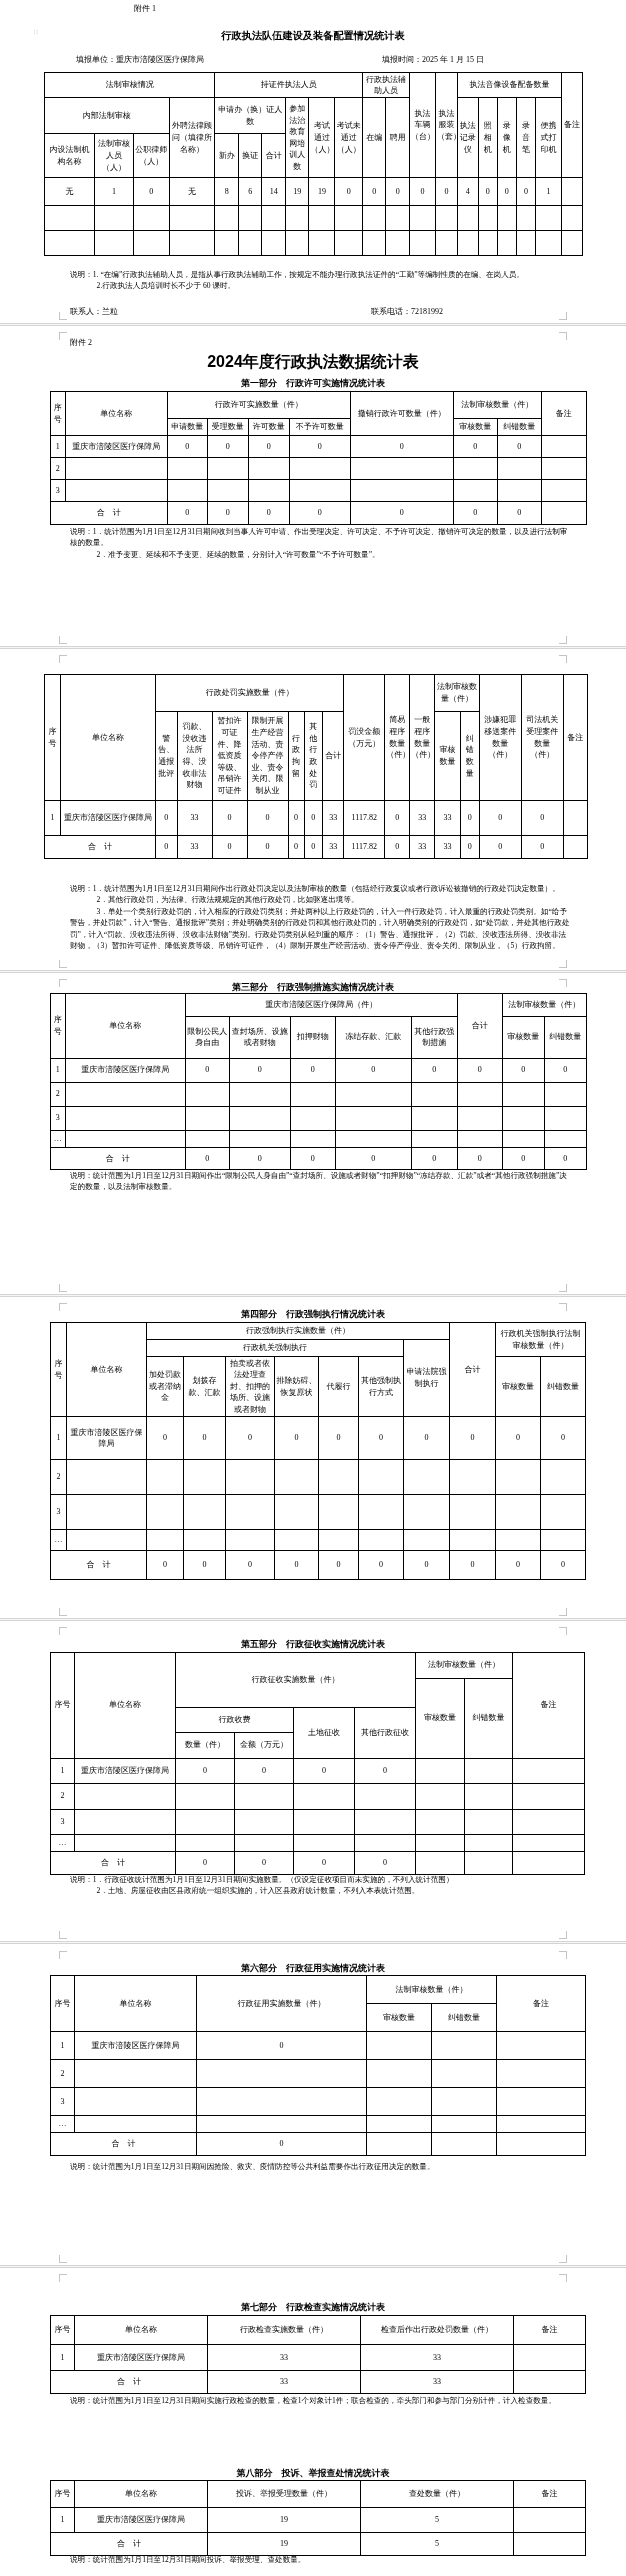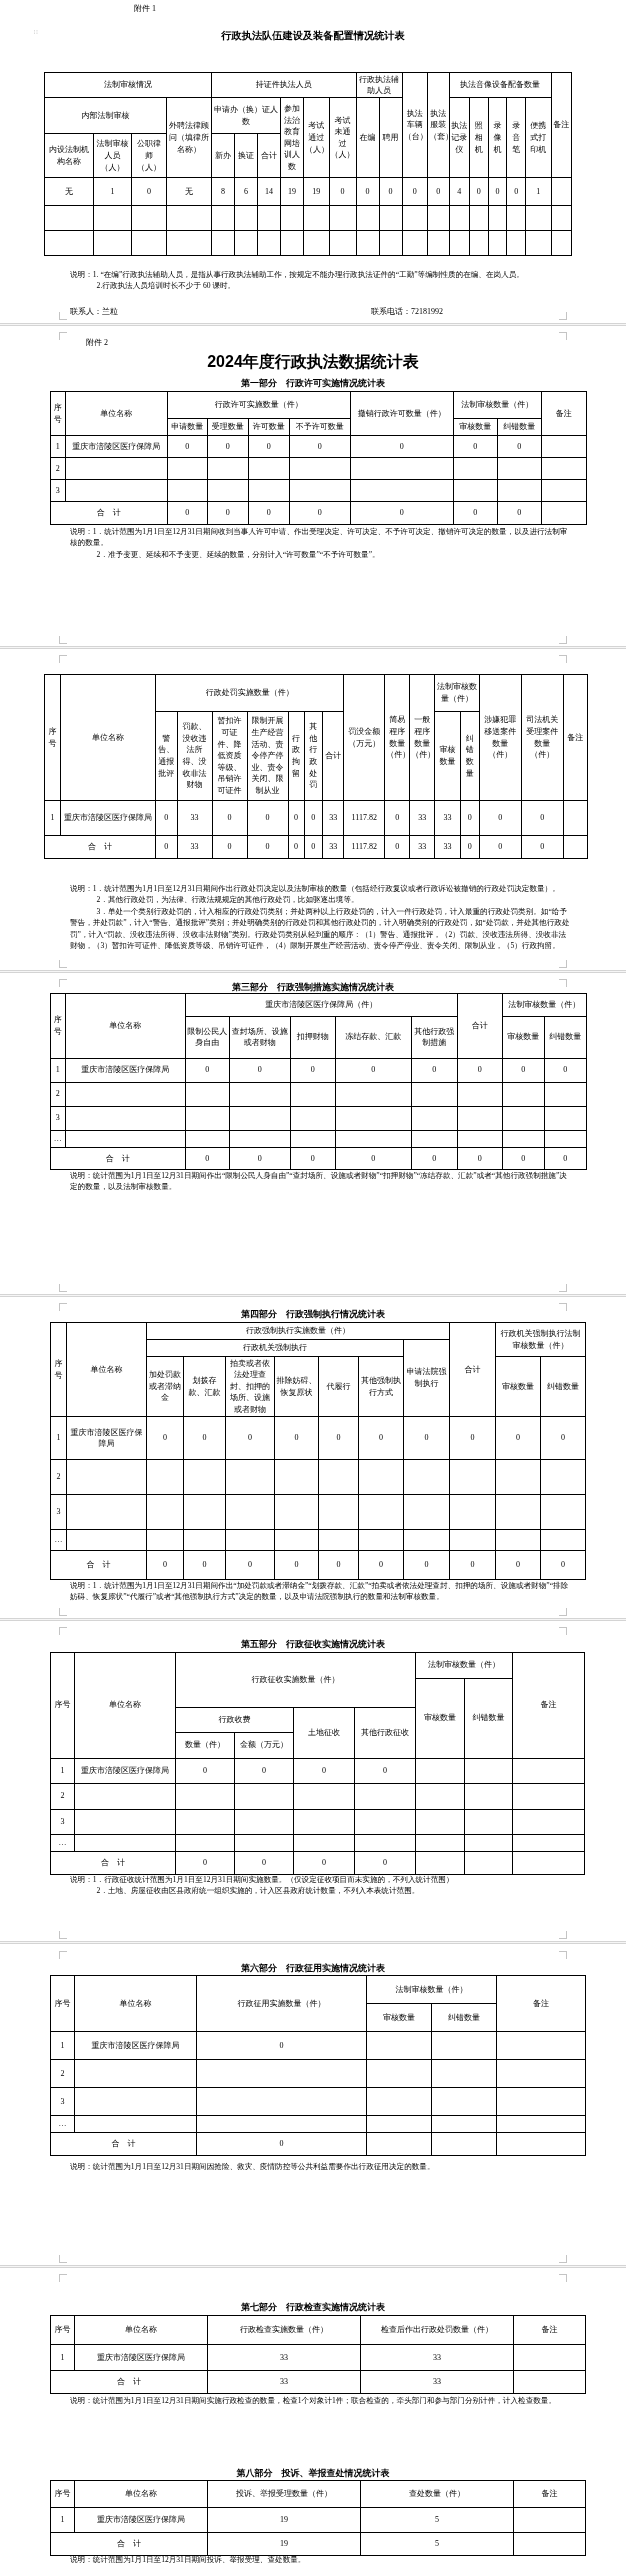"填报单位：重庆市涪陵区医疗保障局" div.abs { html: none -> <div> <span>填报单位：重庆市涪陵区医疗保障局</span> <span>填报时间：2025 年 1 月 15 日</span> </div> }
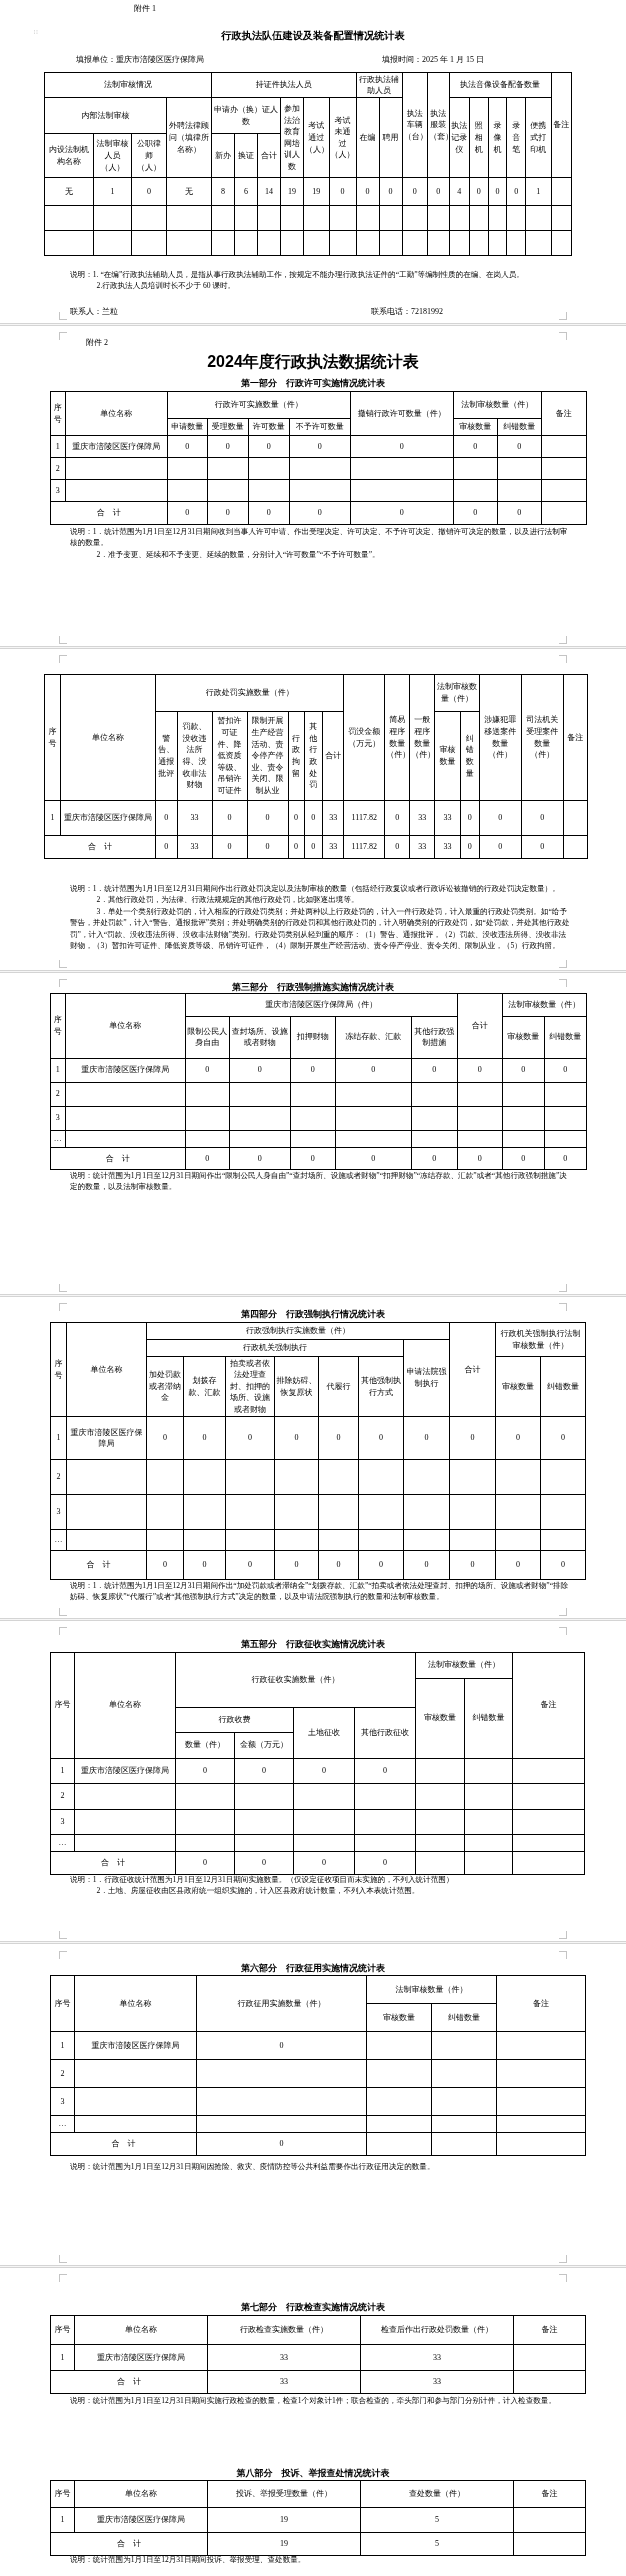"法制审核情况" div.abs { width: 443px -> 539px }
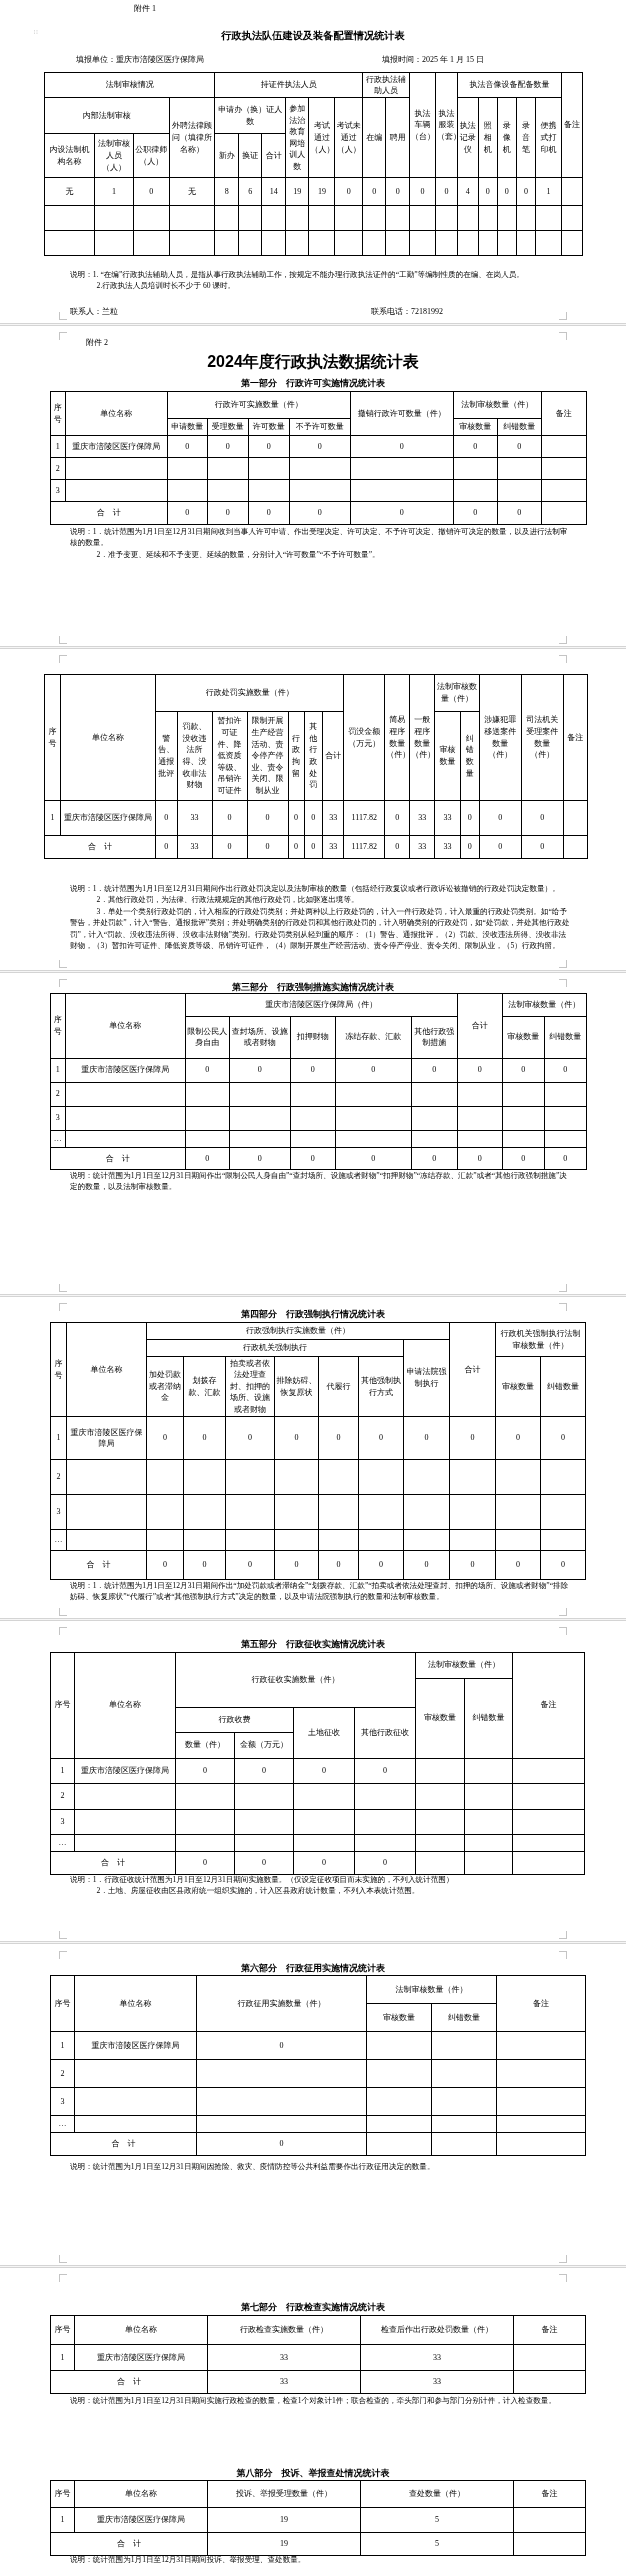"附件 2" div.abs { left: 86px -> 70px }
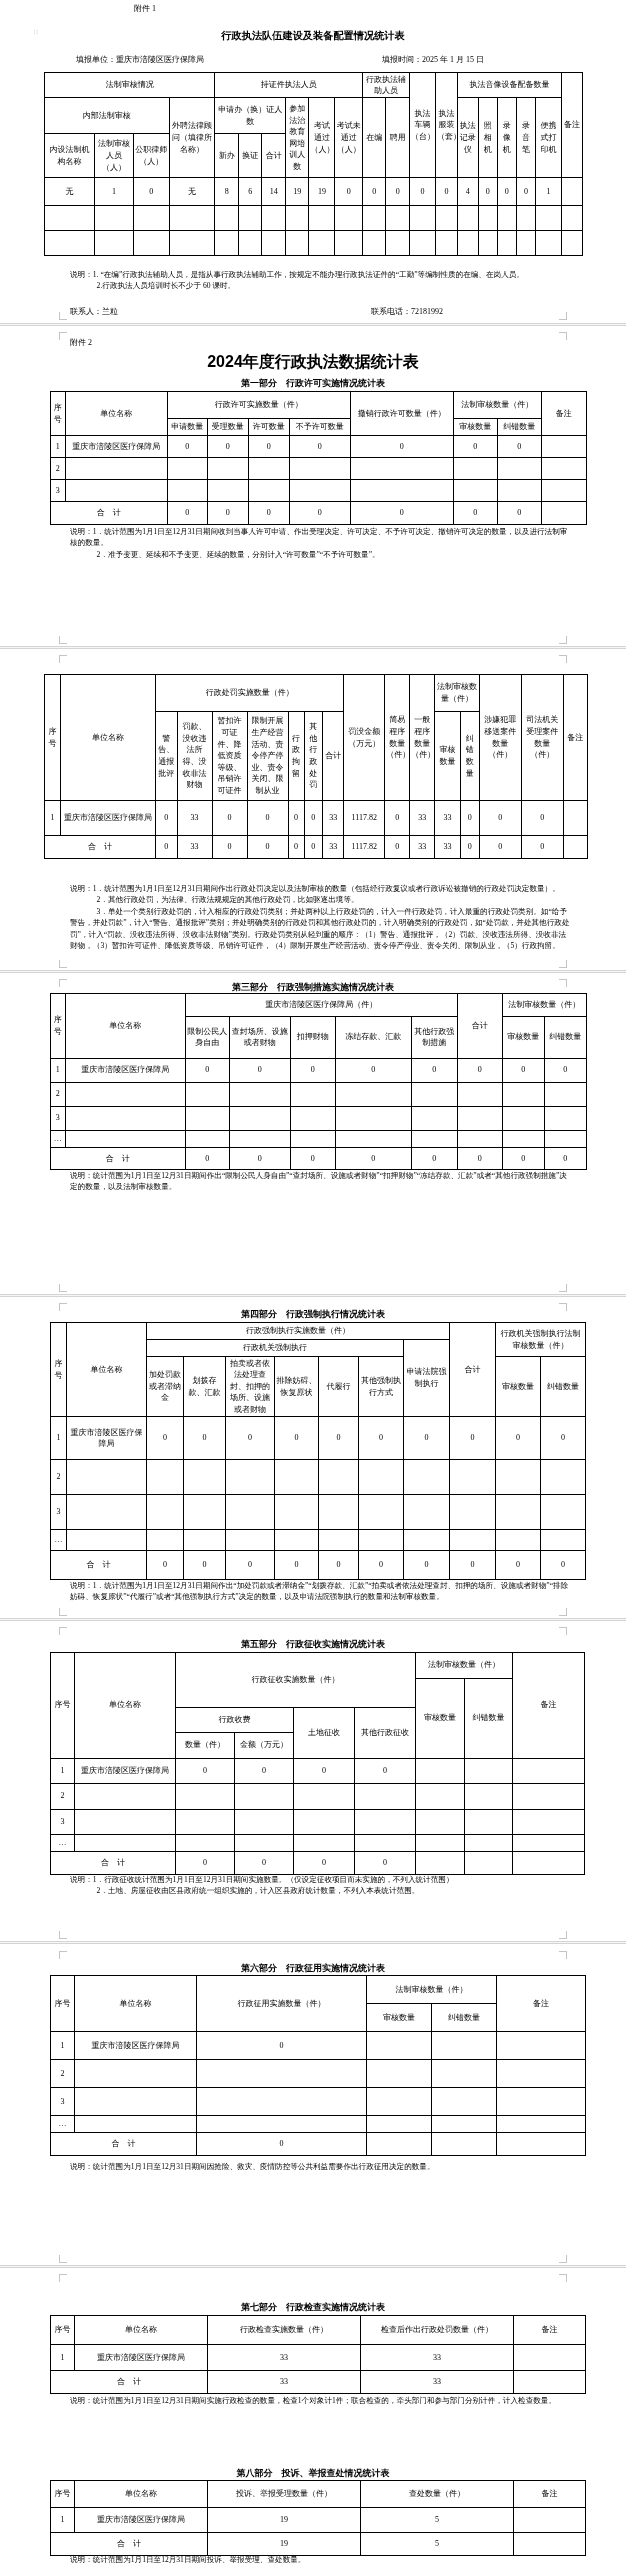"说明：1．统计范围为1月1日至12月31日期间作出“加处罚款或者滞纳金”“划拨存" p { html: <p>说明：1．统计范围为1月1日至12月31日期间作出“加处罚款或者滞纳金”“划拨存款、汇款”“拍卖或者依法处理查封、扣押的场所、设施或者财物”“排除妨碍、恢复原状”“代履行”或者“其他强制执行方式”决定的数量，以及申请法院强制执行的数量和法制审核数量。</p> -> none }
